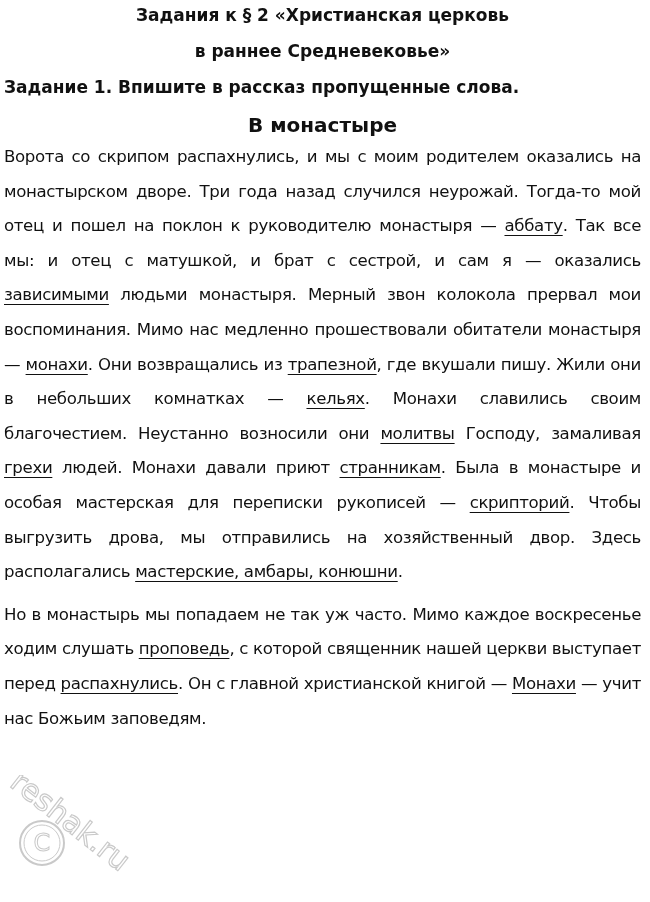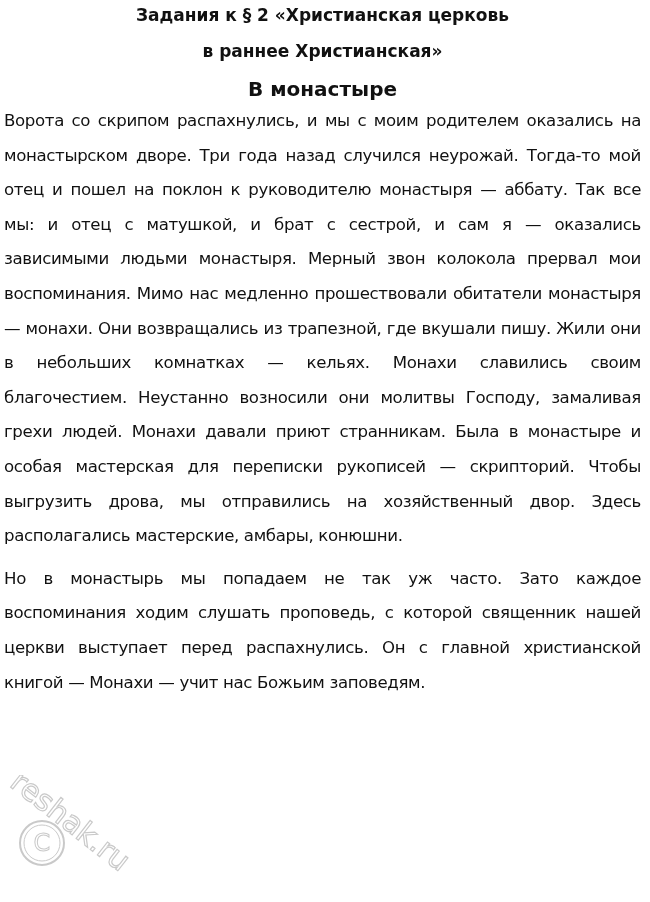"в раннее Христианская»" h1.title { text: Христианская -> Средневековье }
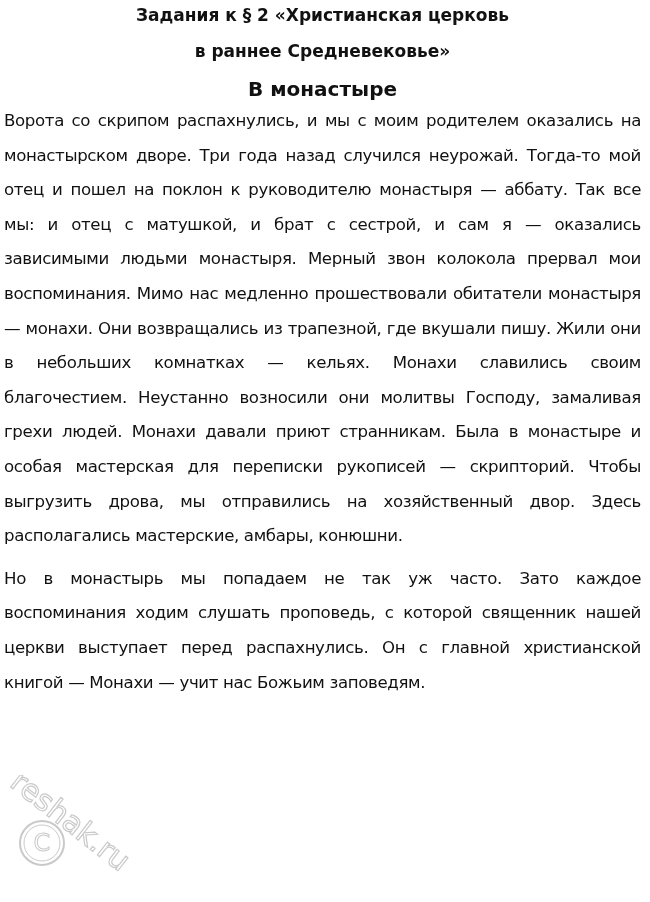"Задание 1. Впишите в рассказ" h2.task { html: none -> <h2>Задание 1. Впишите в рассказ пропущенные слова.</h2> }
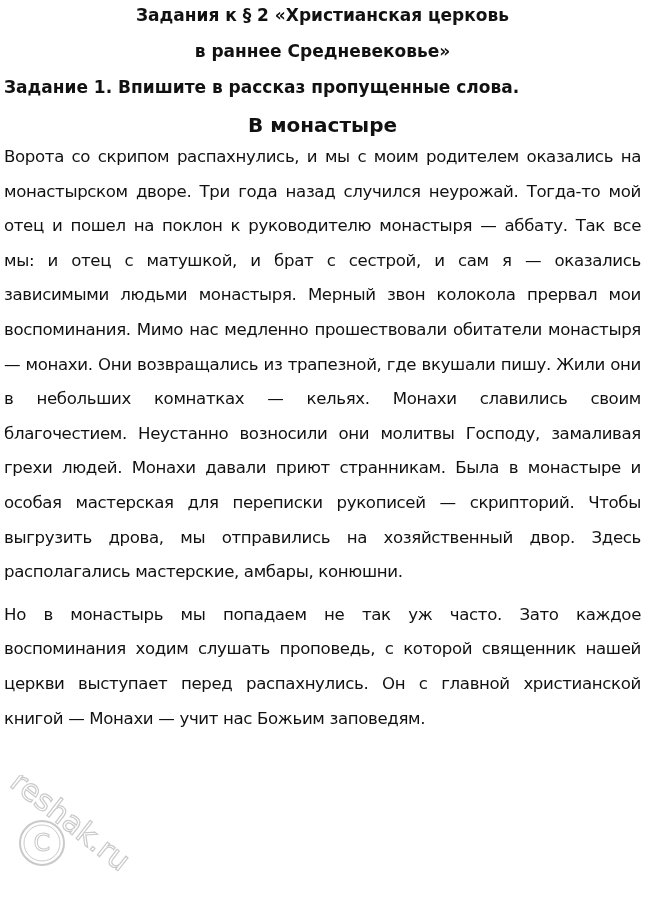"аббату" .u { text-decoration: none -> underline }
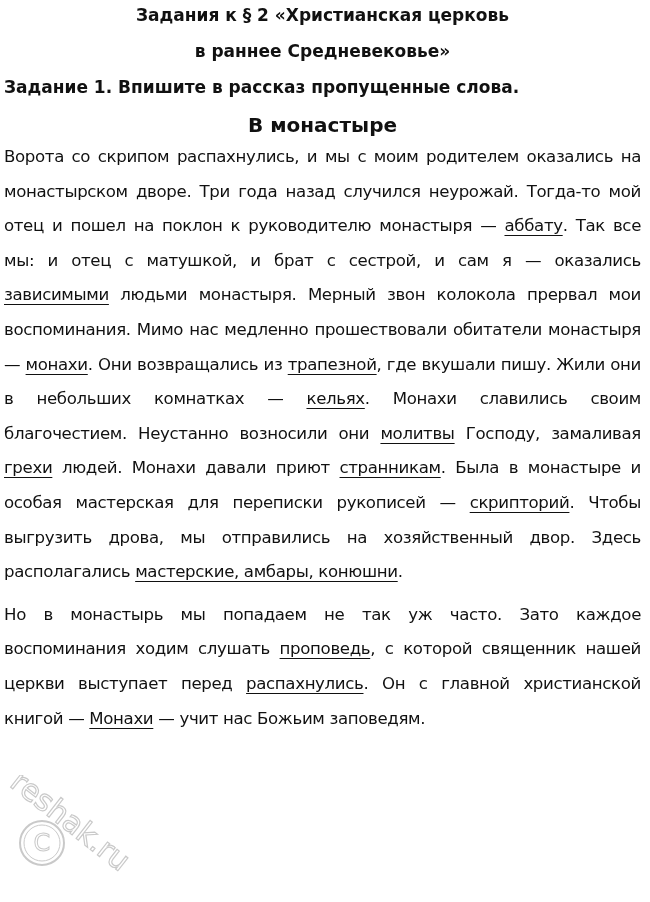"Но в монастырь мы попадаем" span { text: Зато каждое воспоминания -> Мимо каждое воскресенье }
